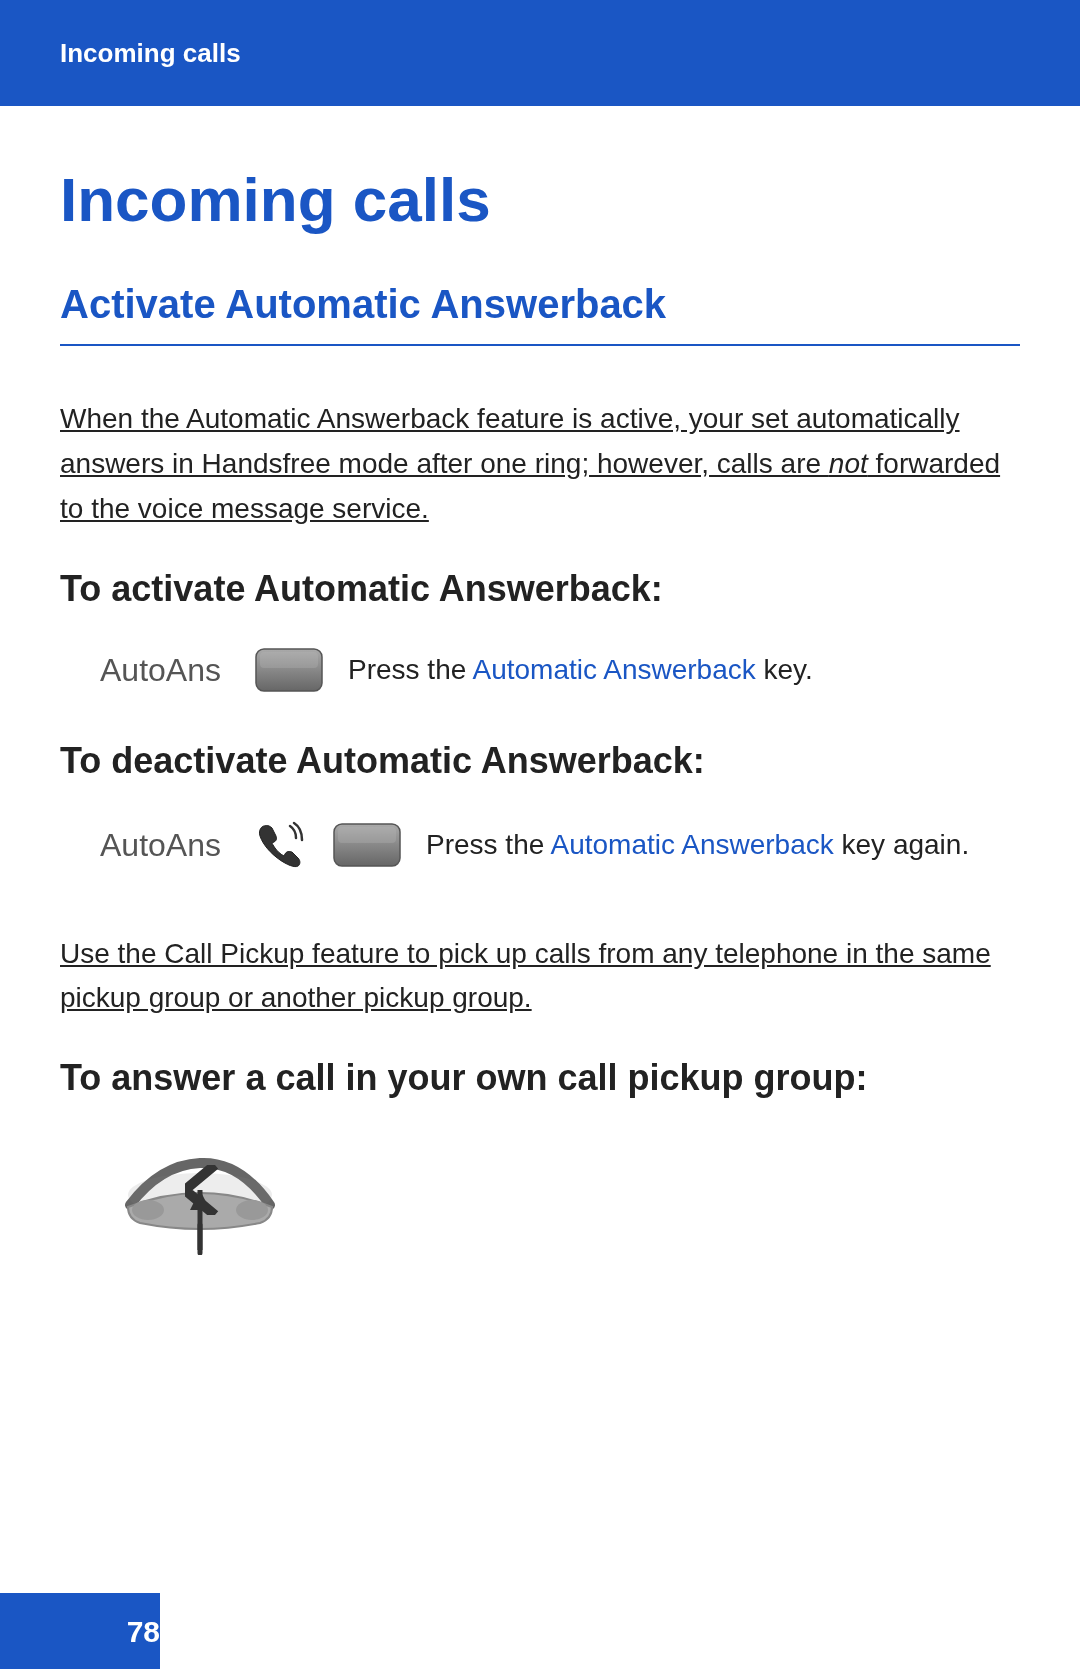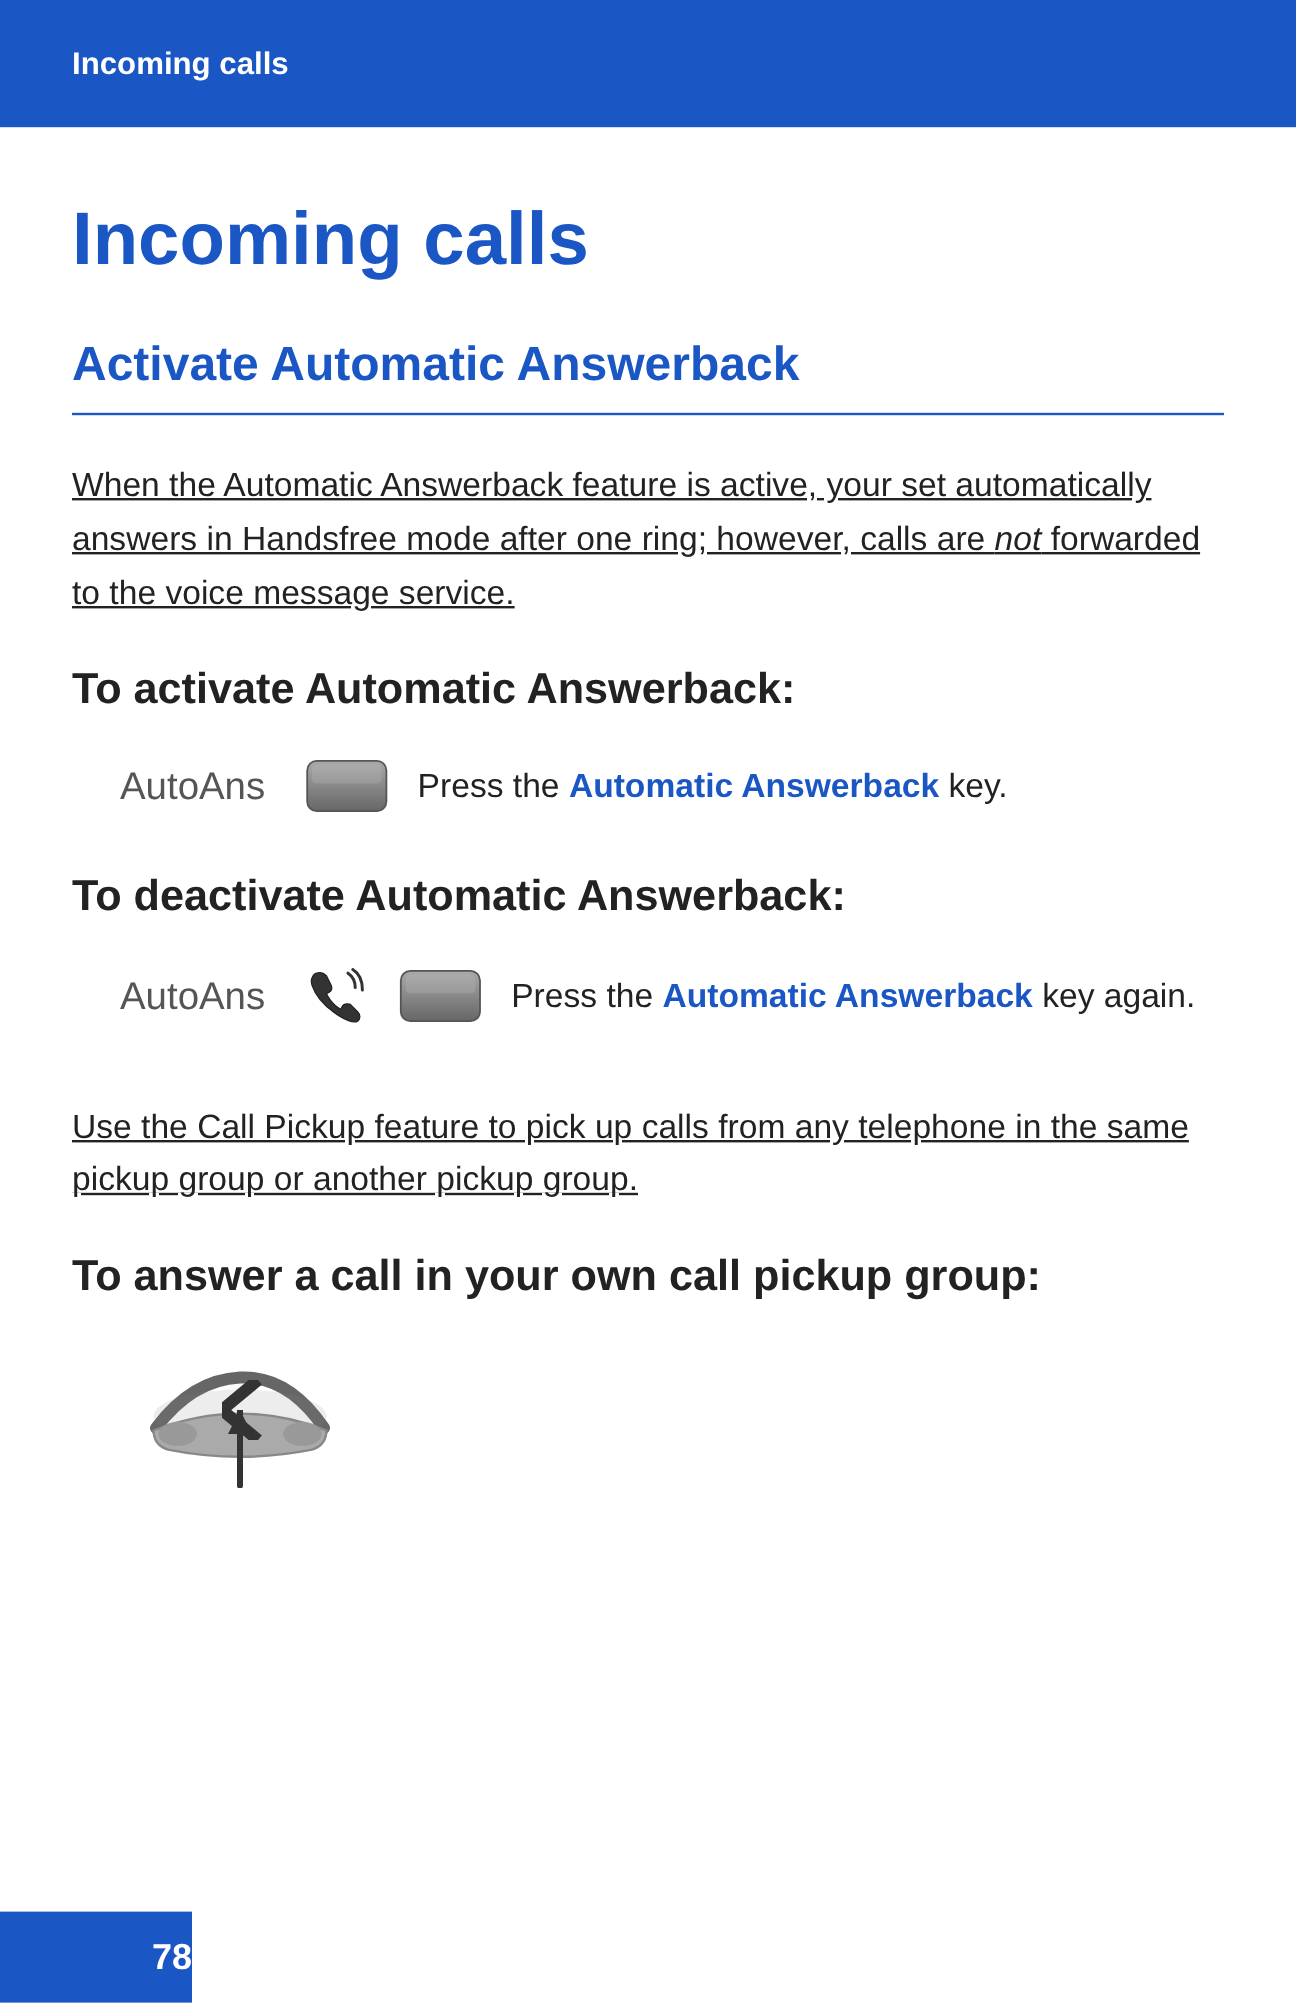"Activate Automatic Answerback" .section-heading { margin-bottom: 36px -> 51px }
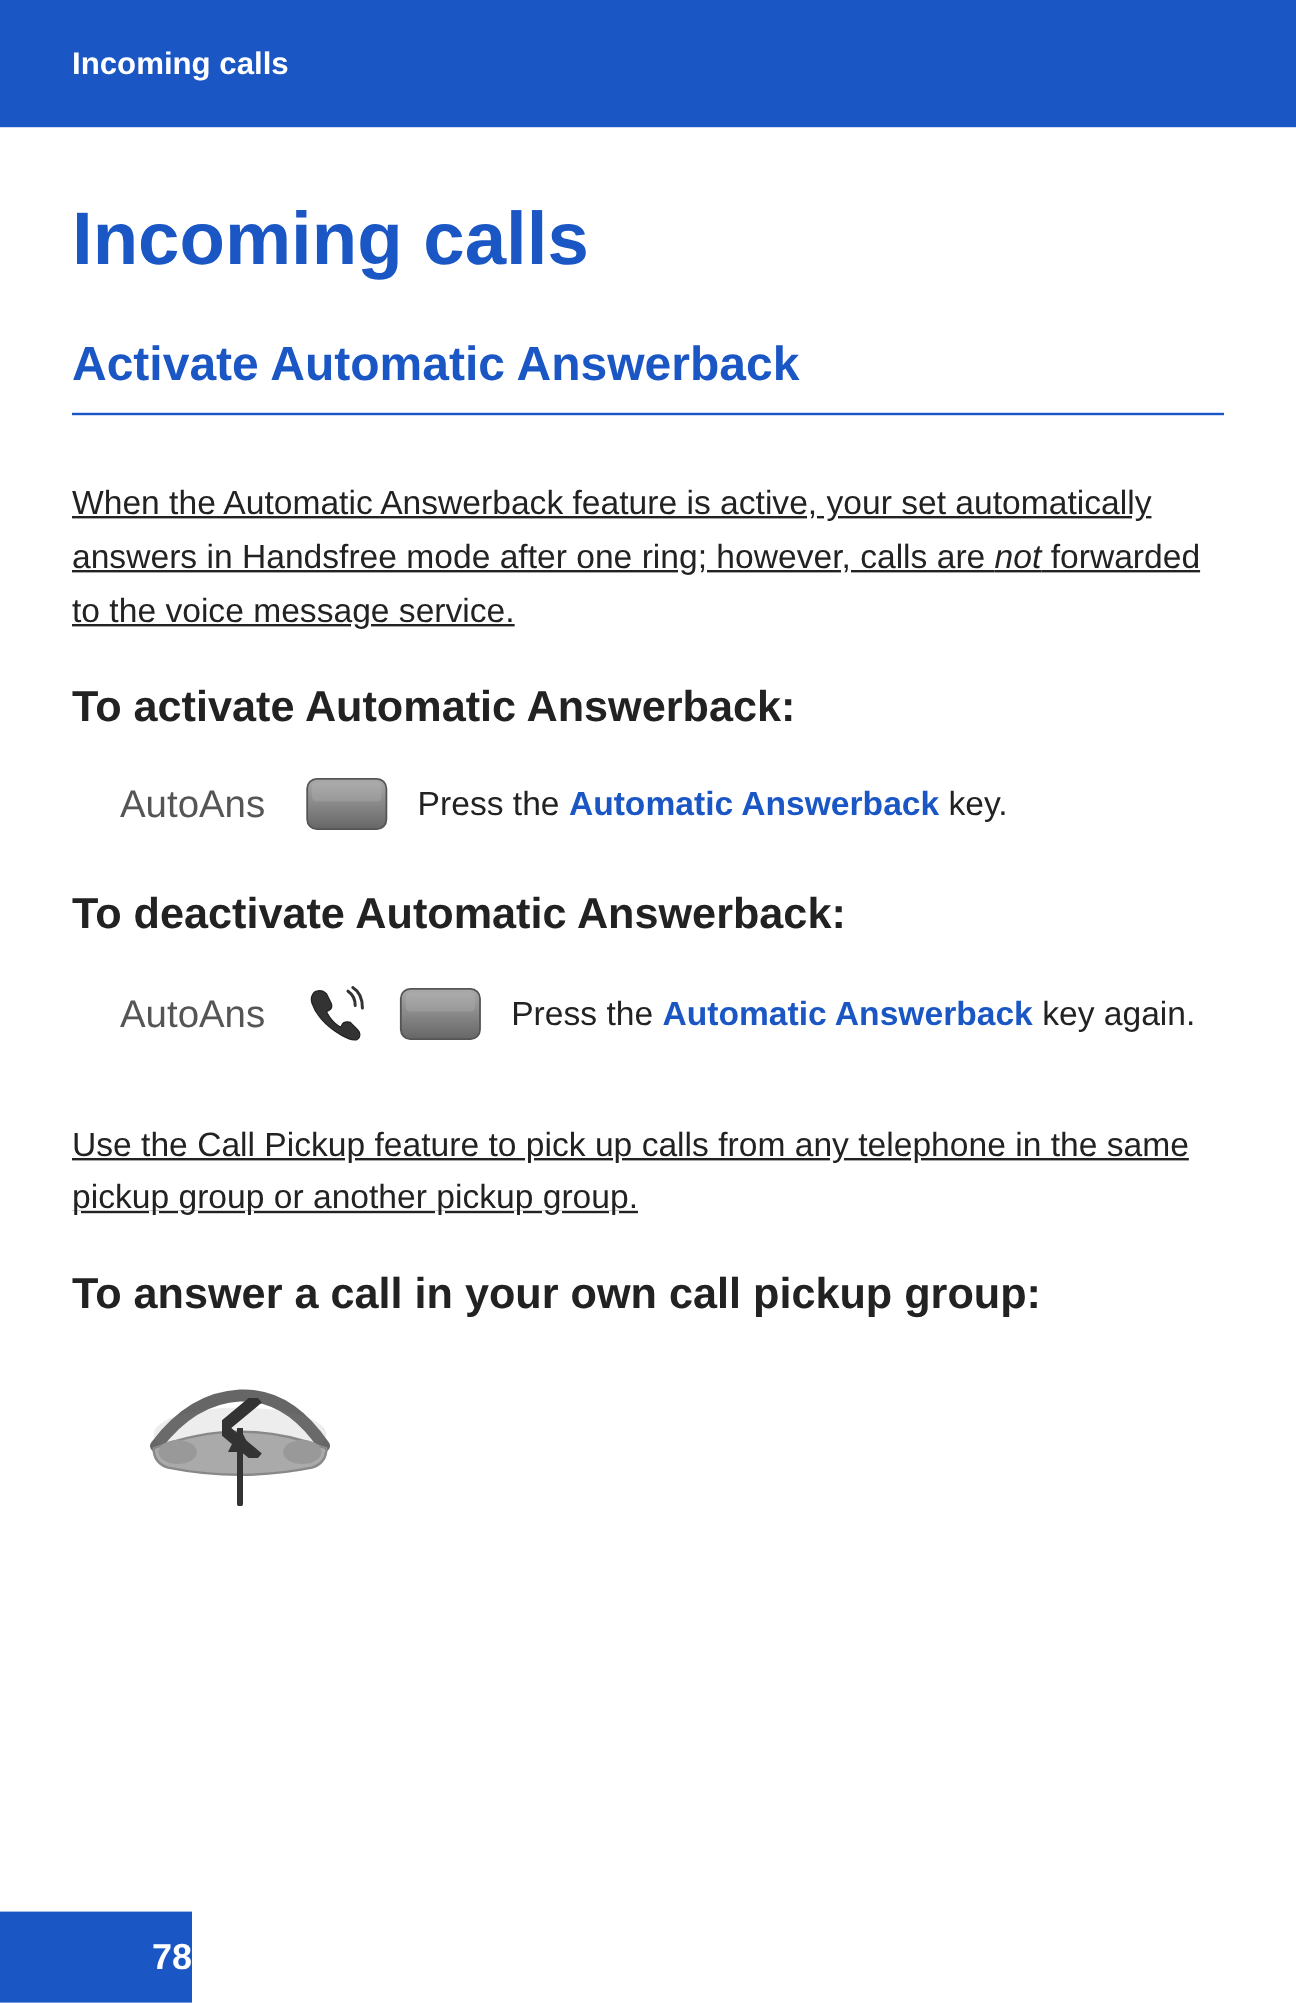"Automatic Answerback" .key-text .highlight { font-weight: bold -> normal }
